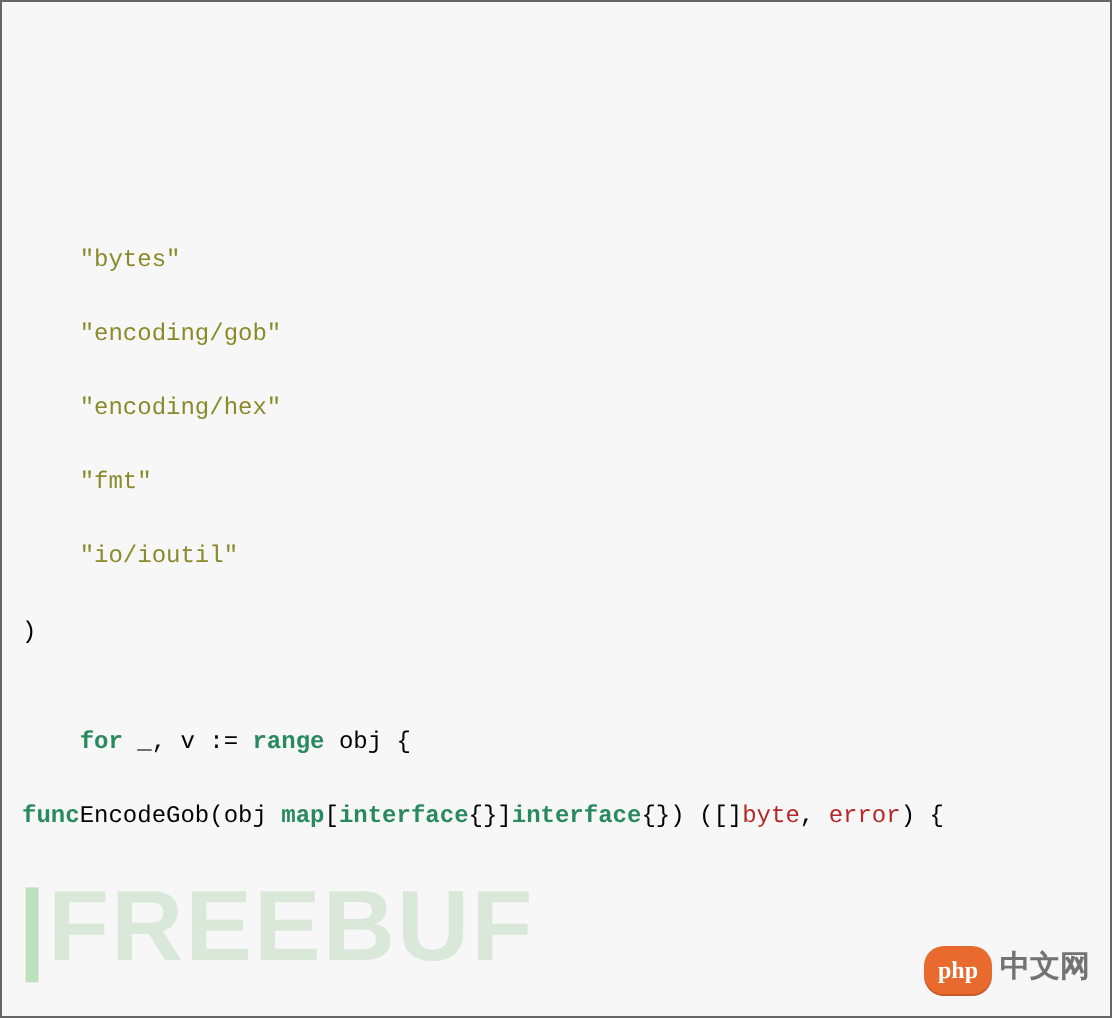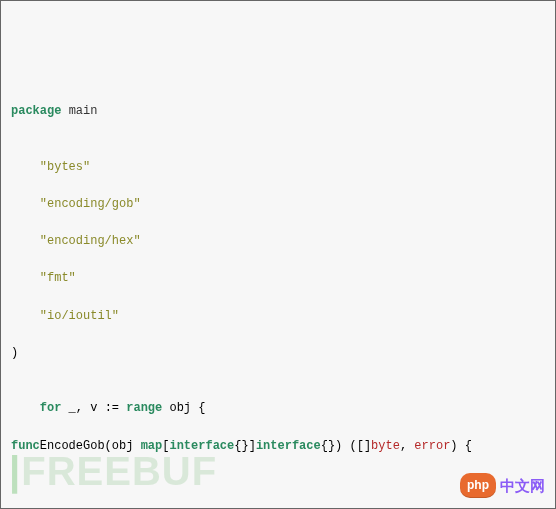"package main" span.line { html: <span><span>package</span> <span>main</span></span> -> none }
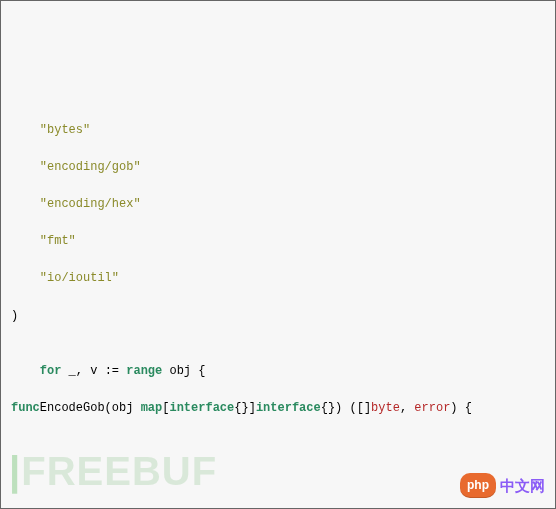"|FREEBUF" .watermark { font-size: 40px -> 50px }
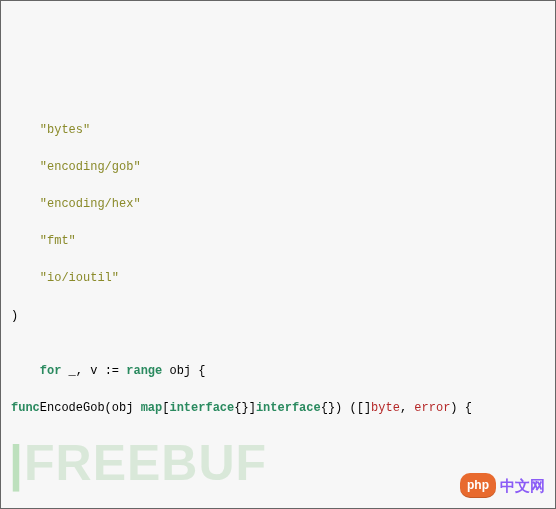"php" .badge { align-items: center -> flex-start; font-family: Liberation Sans, sans-serif -> Liberation Serif, serif }
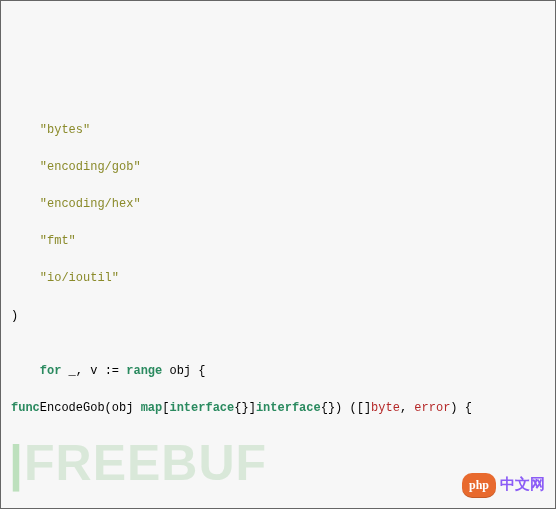"中文网" .badge .cn { color: #8b5cf6 -> #737373 }
